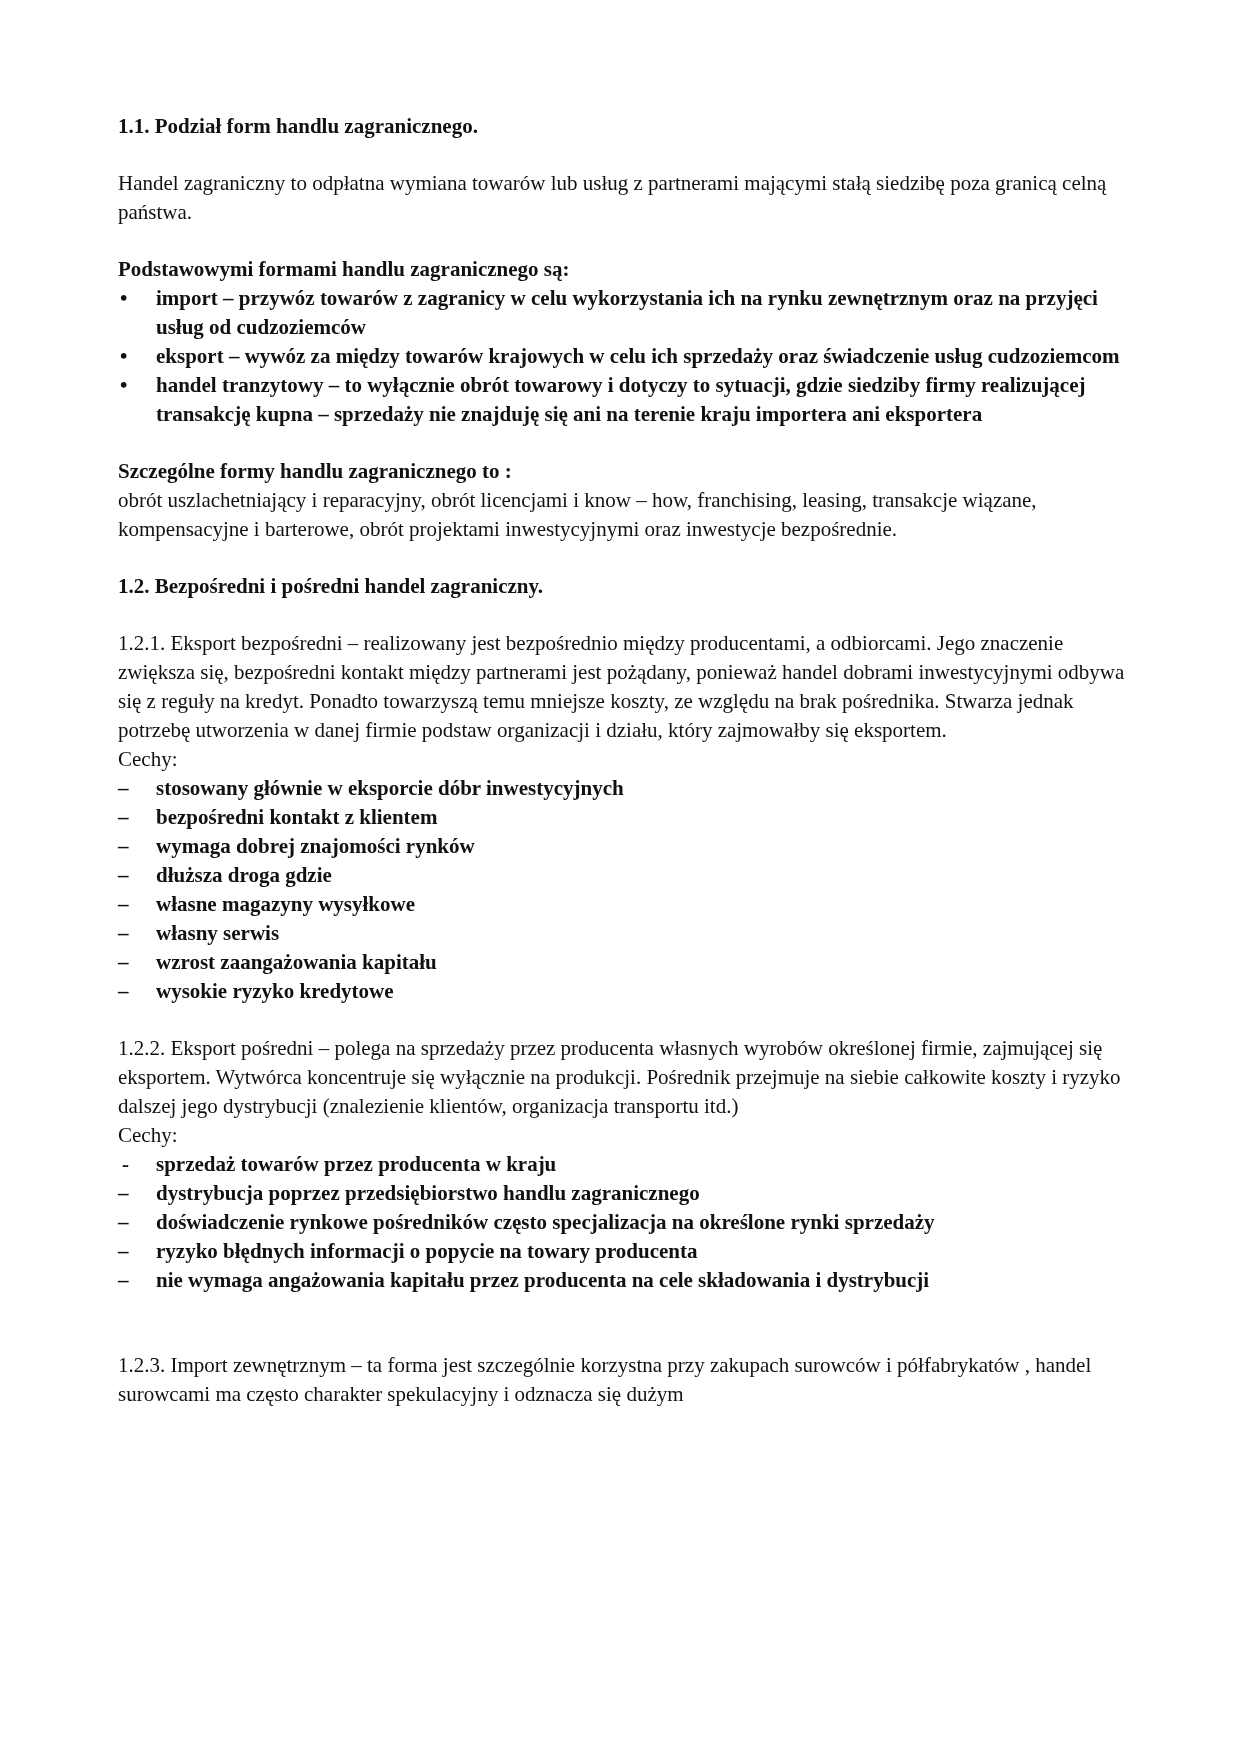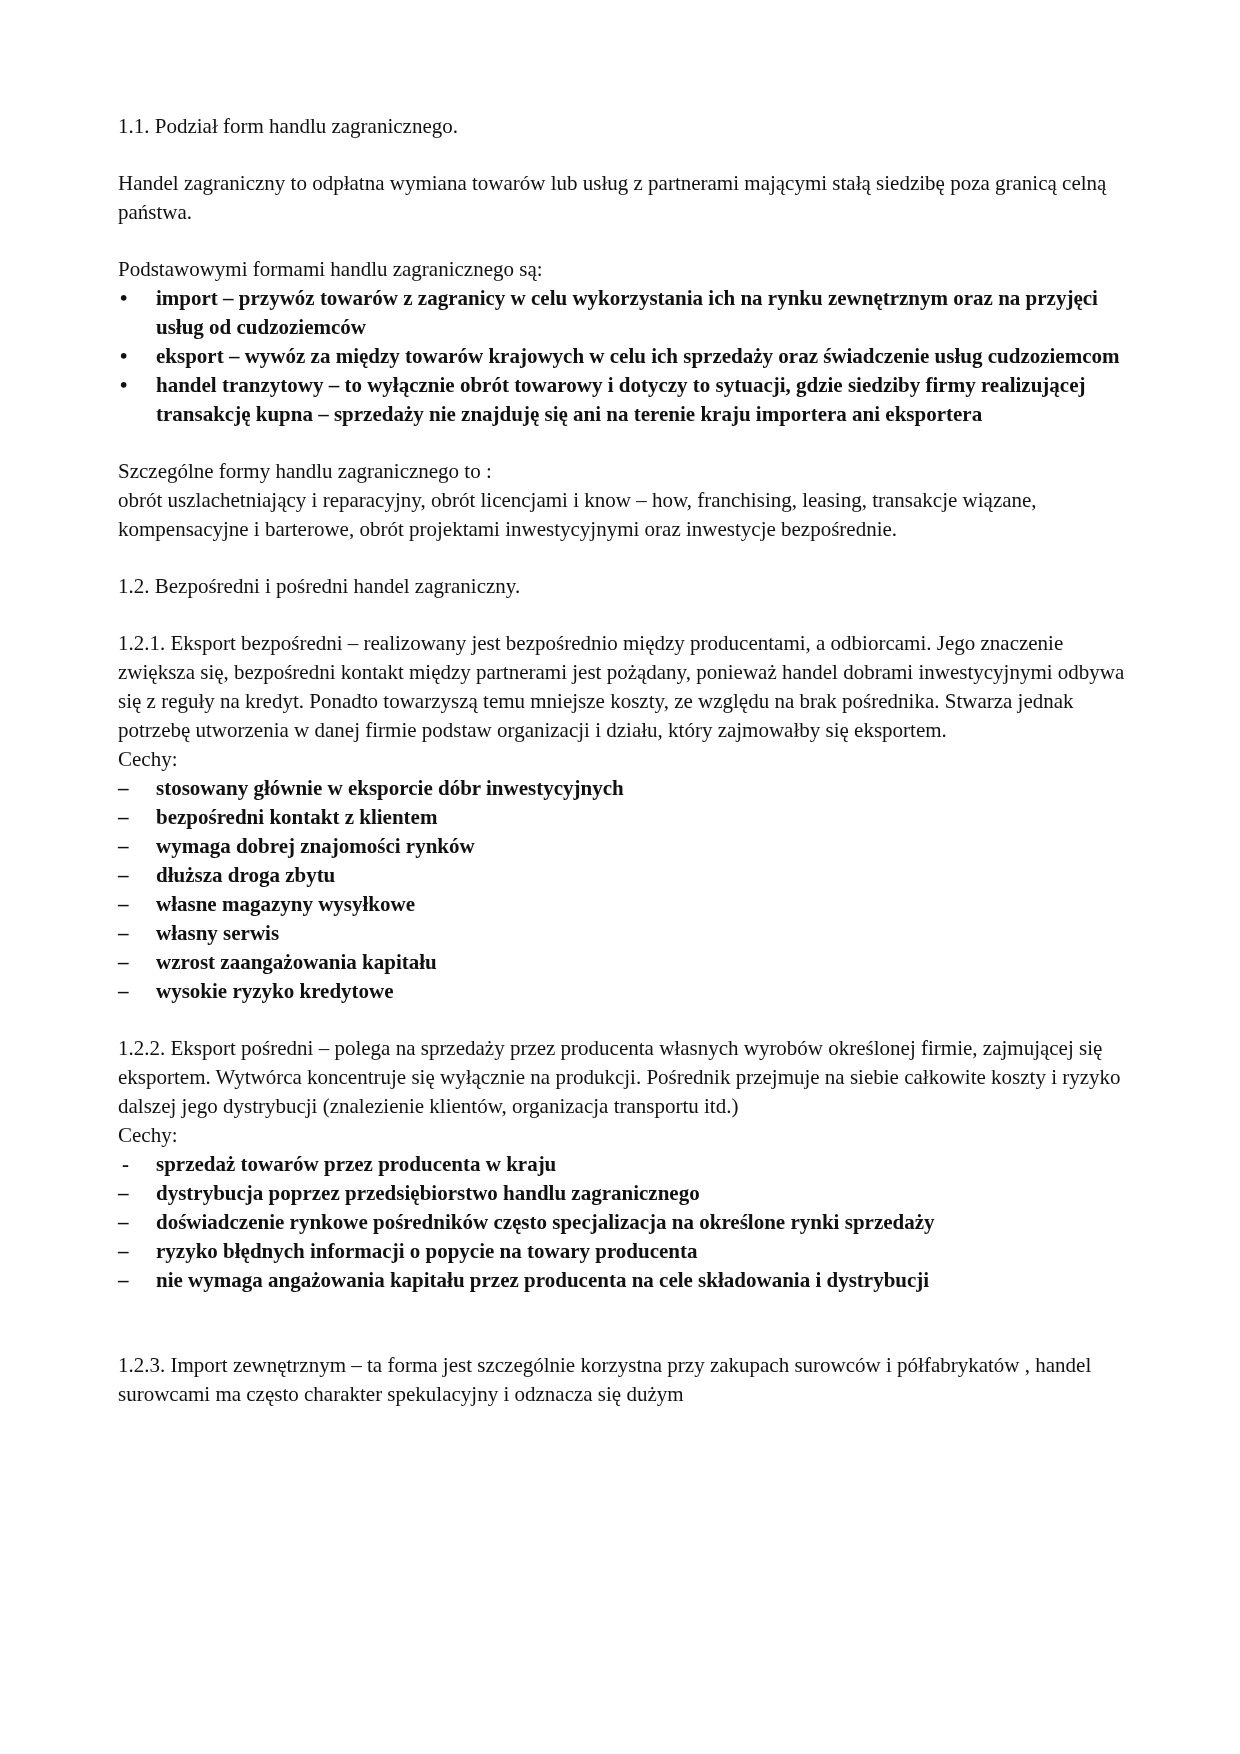"1.1. Podział form handlu zagranicznego." .h { font-weight: normal -> bold }
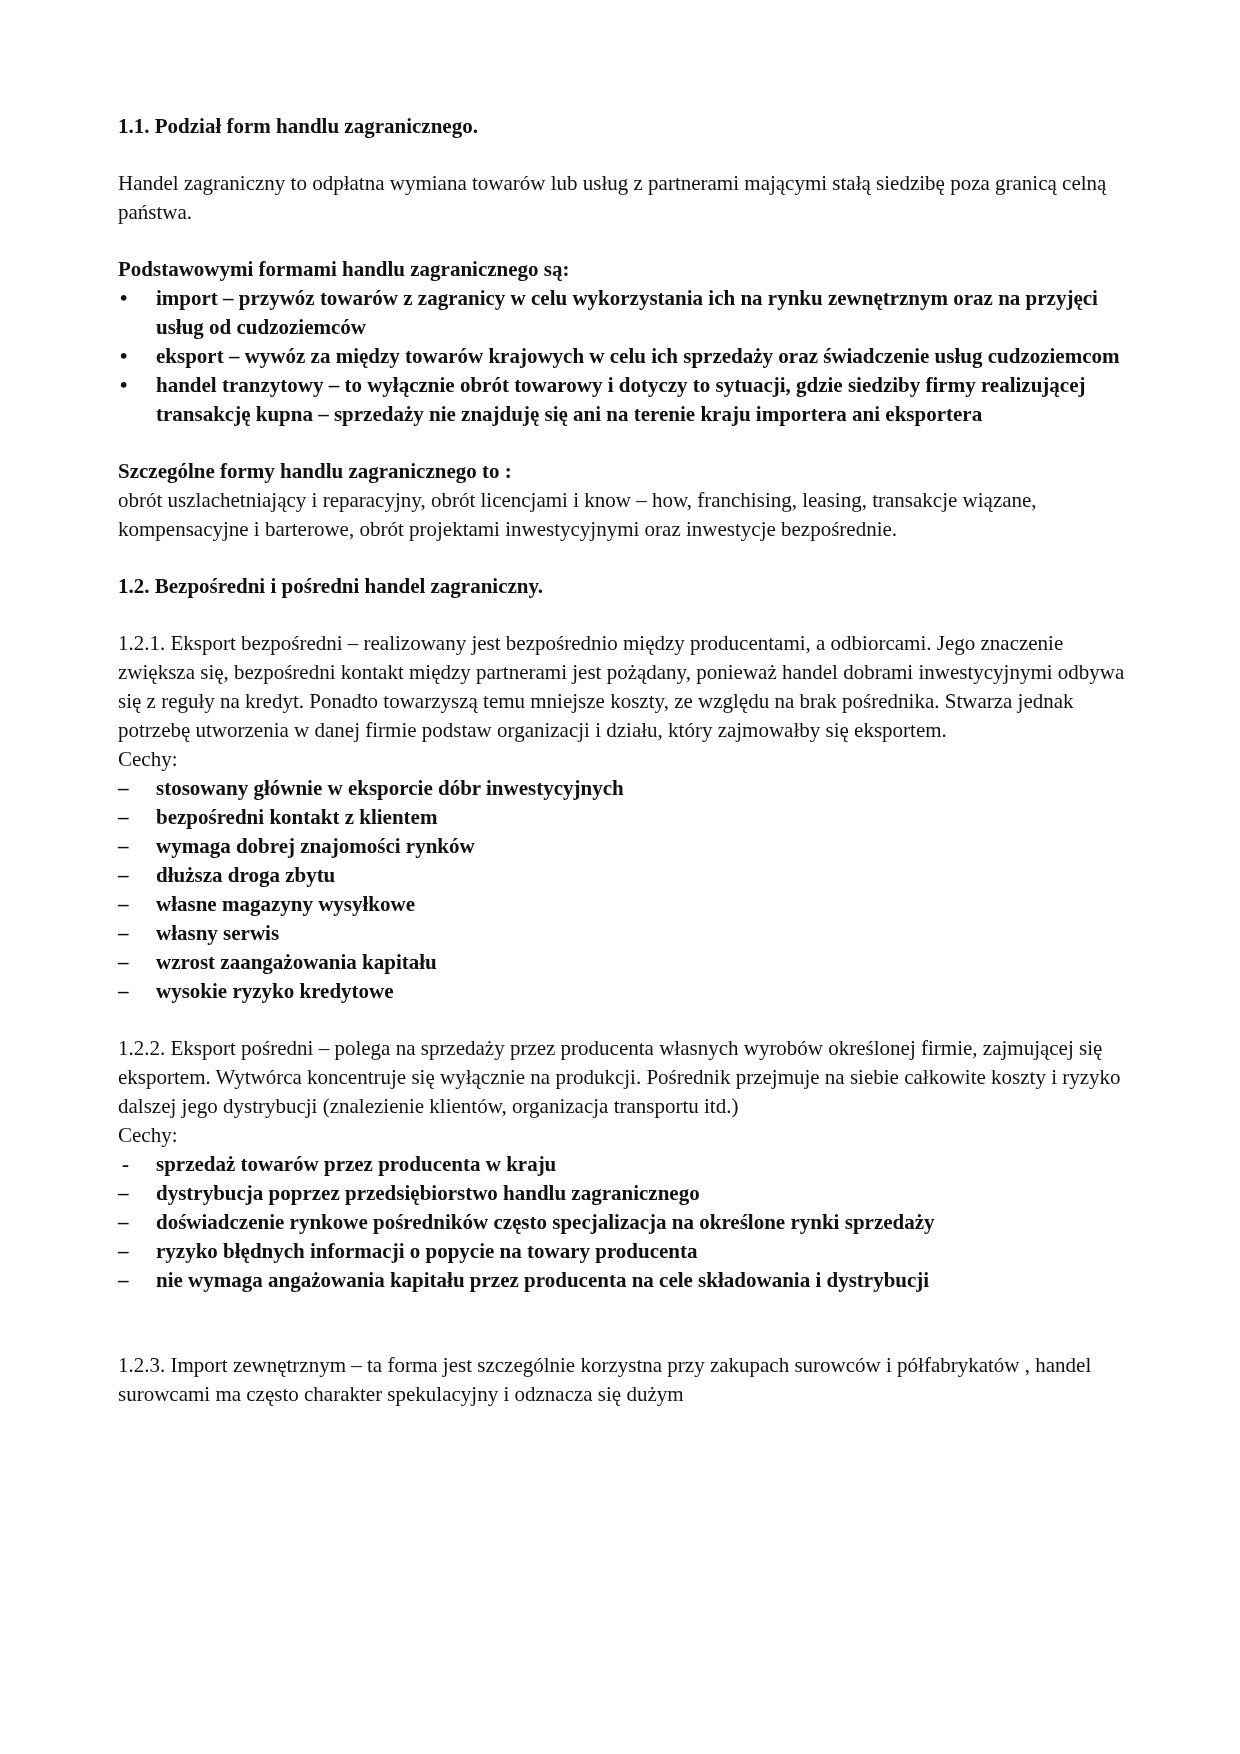"dłuższa droga zbytu" li { text: zbytu -> gdzie }
